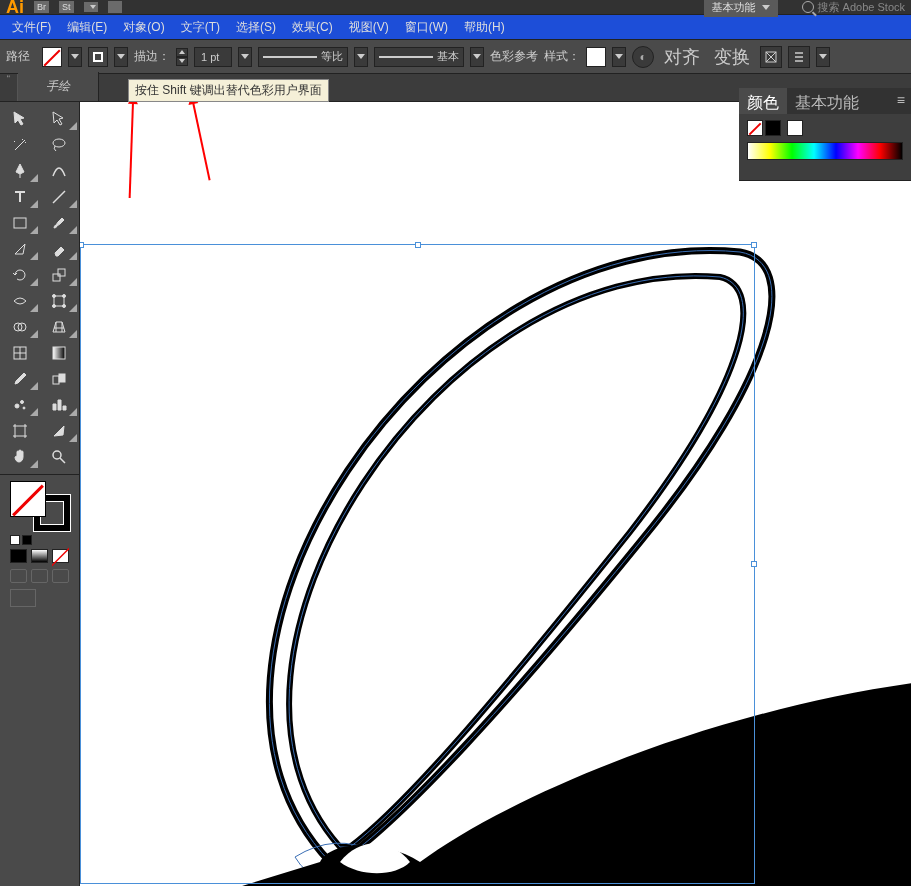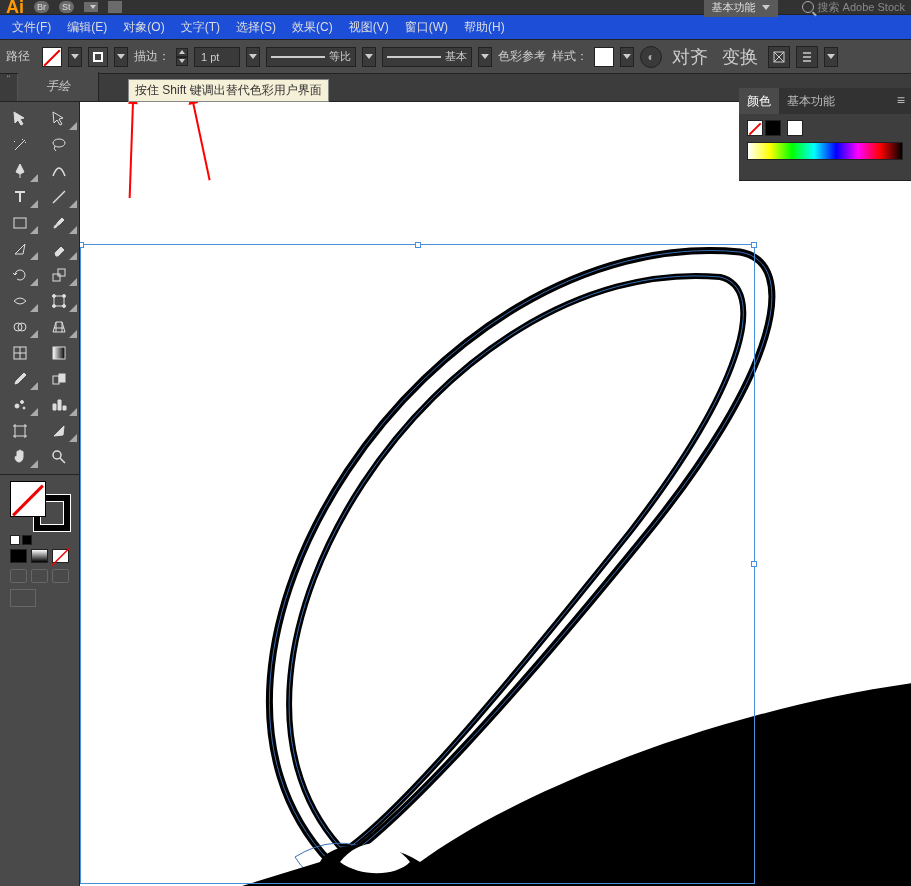"Br" .appbar .tag { border-radius: 6px -> none }
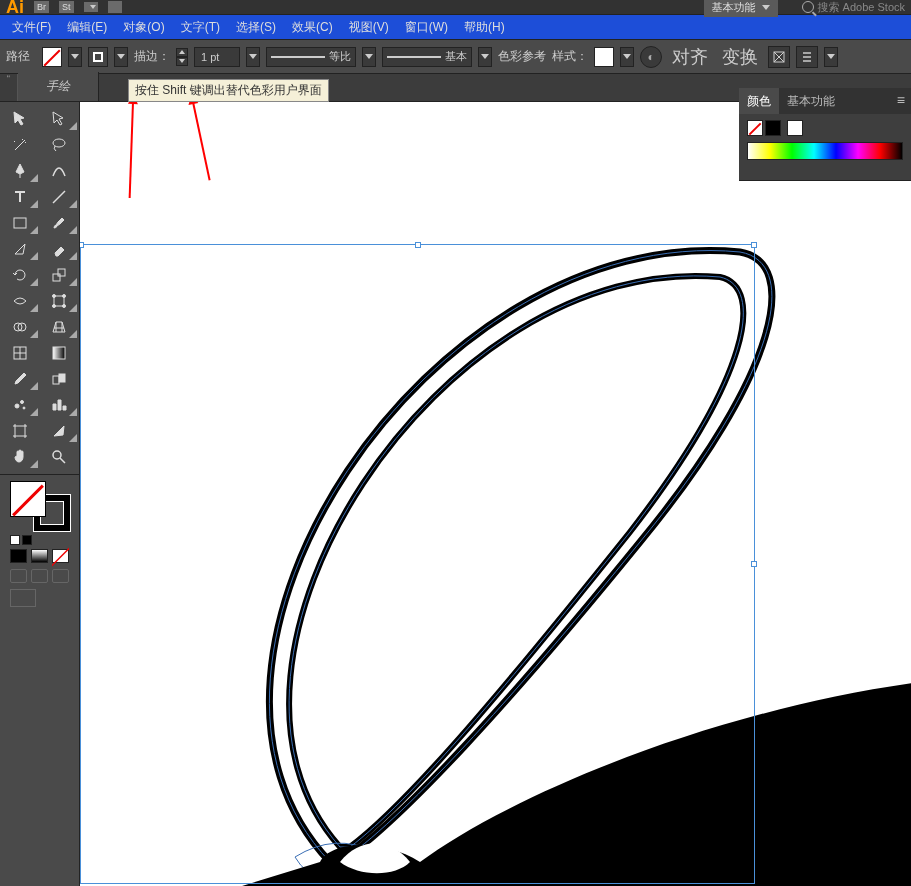"1 pt" div.txtfield { width: 46px -> 38px }
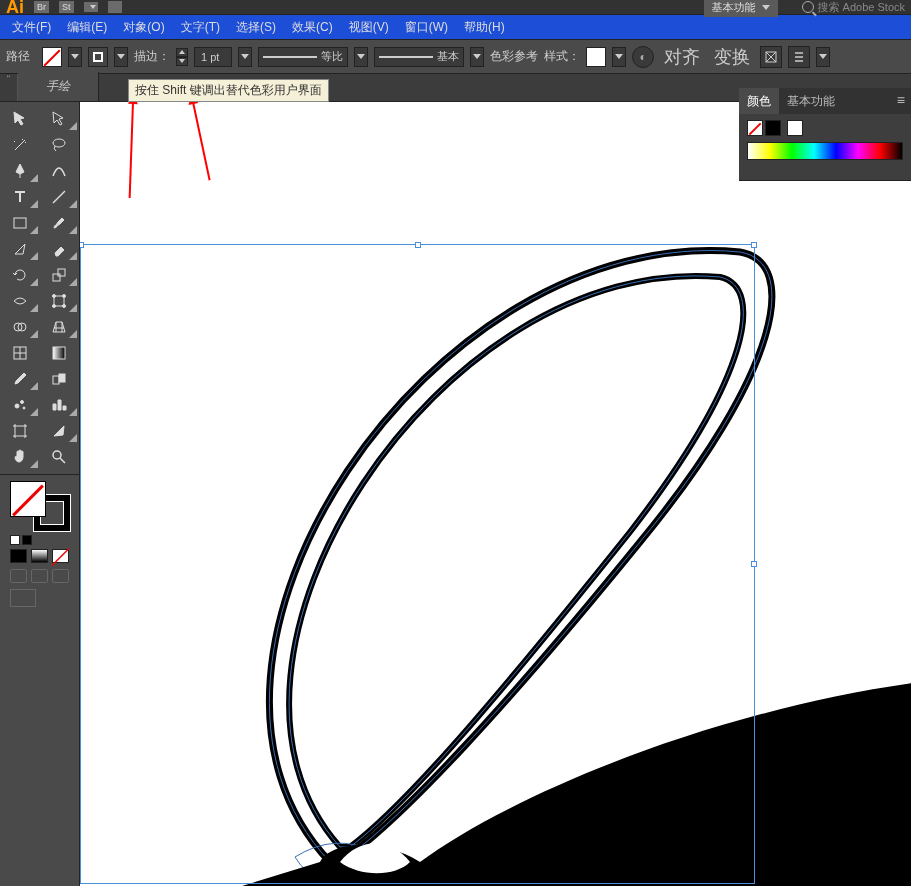"颜色" .panel-tabs .pt { font-size: 12px -> 16px }
